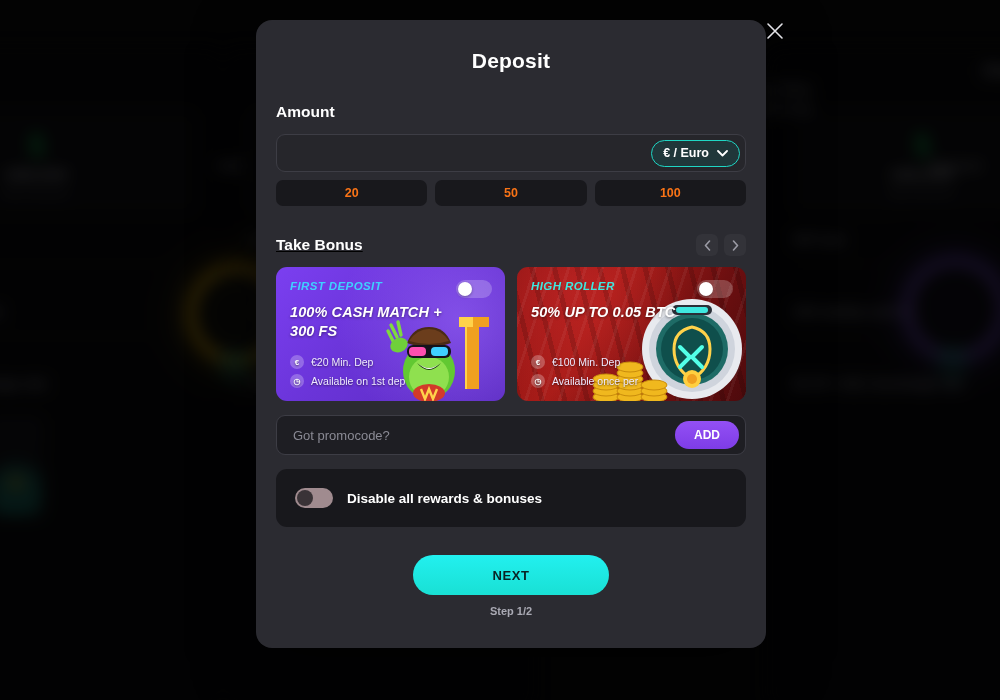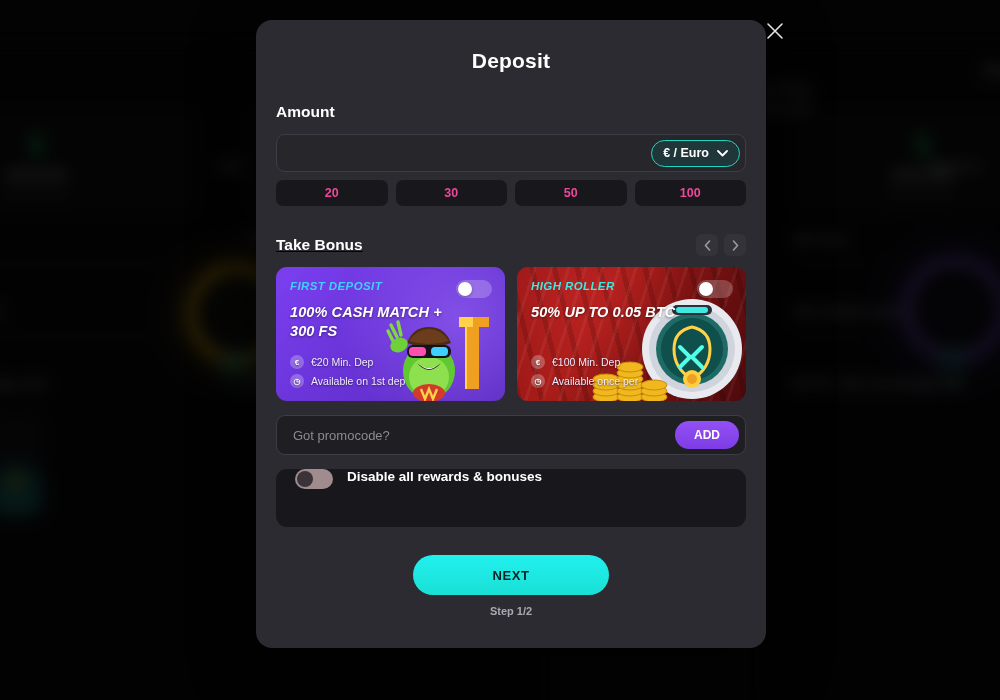"20" .quick-btn { color: #ec4899 -> #f97316 }
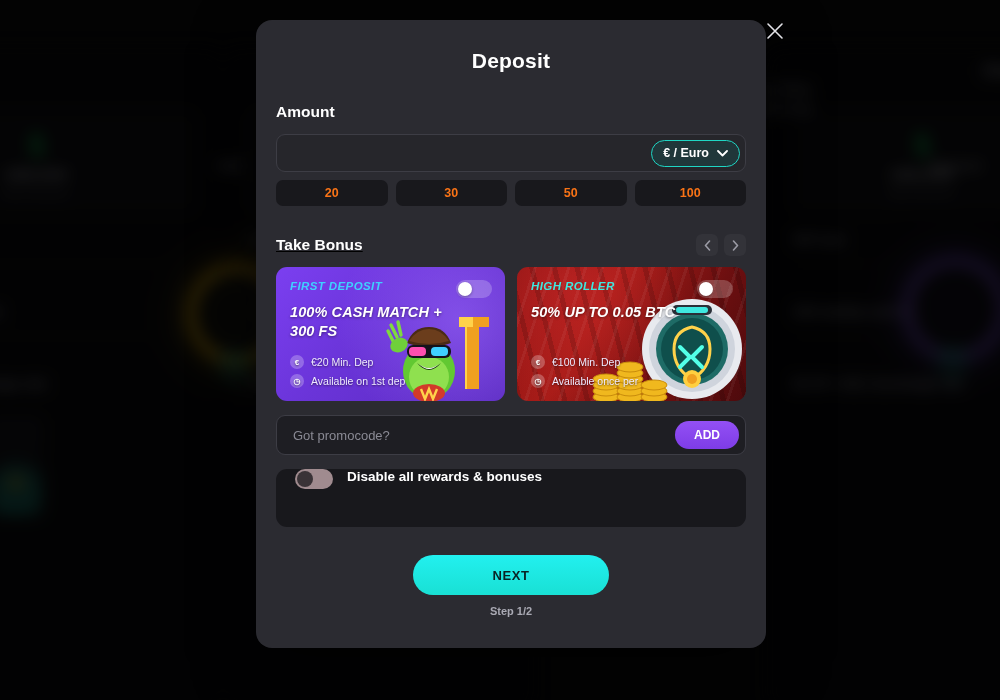"30" button.quick-btn { html: <button>30</button> -> none }
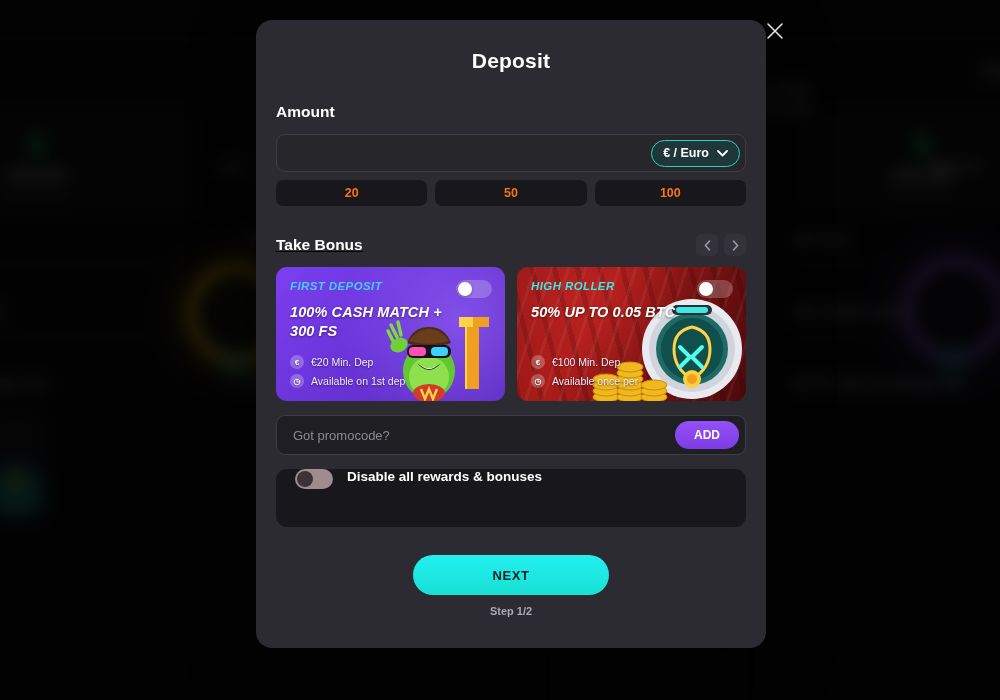"Disable all rewards & bonuses" .disable-row { align-items: flex-start -> center }
